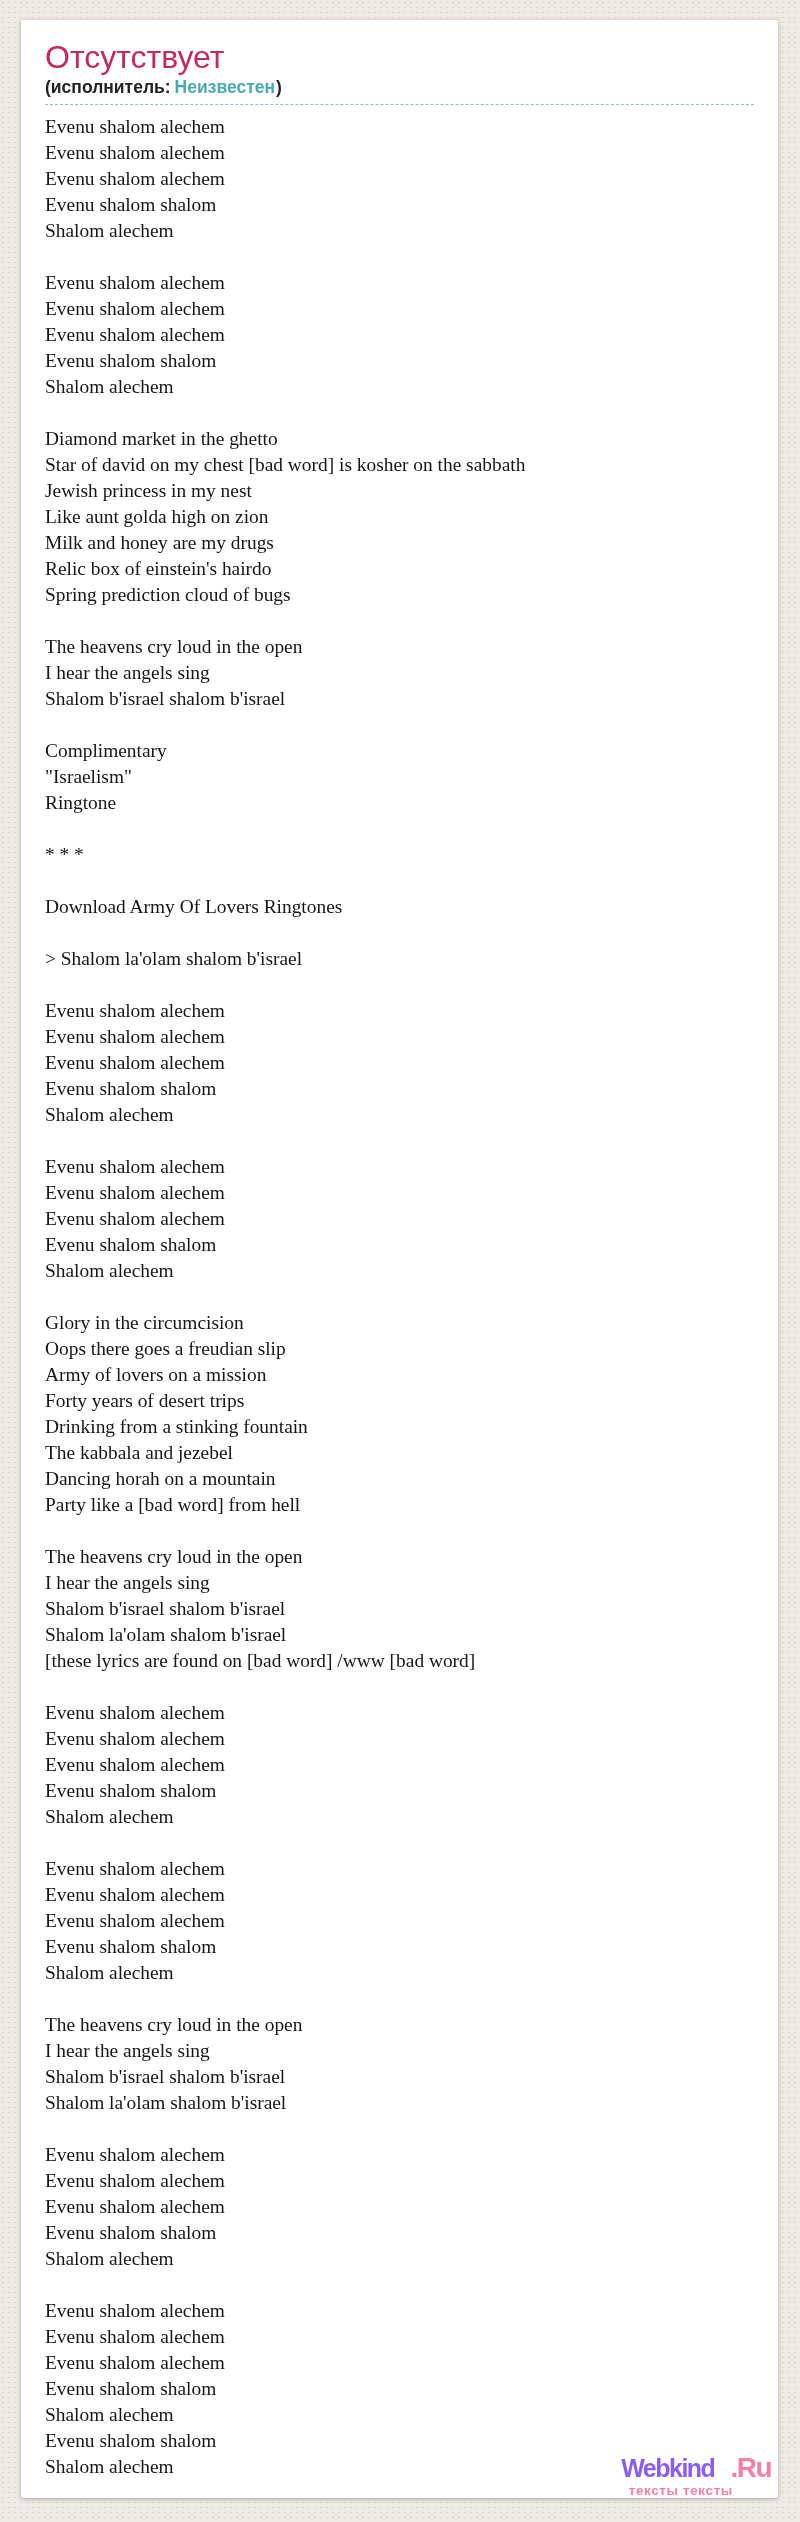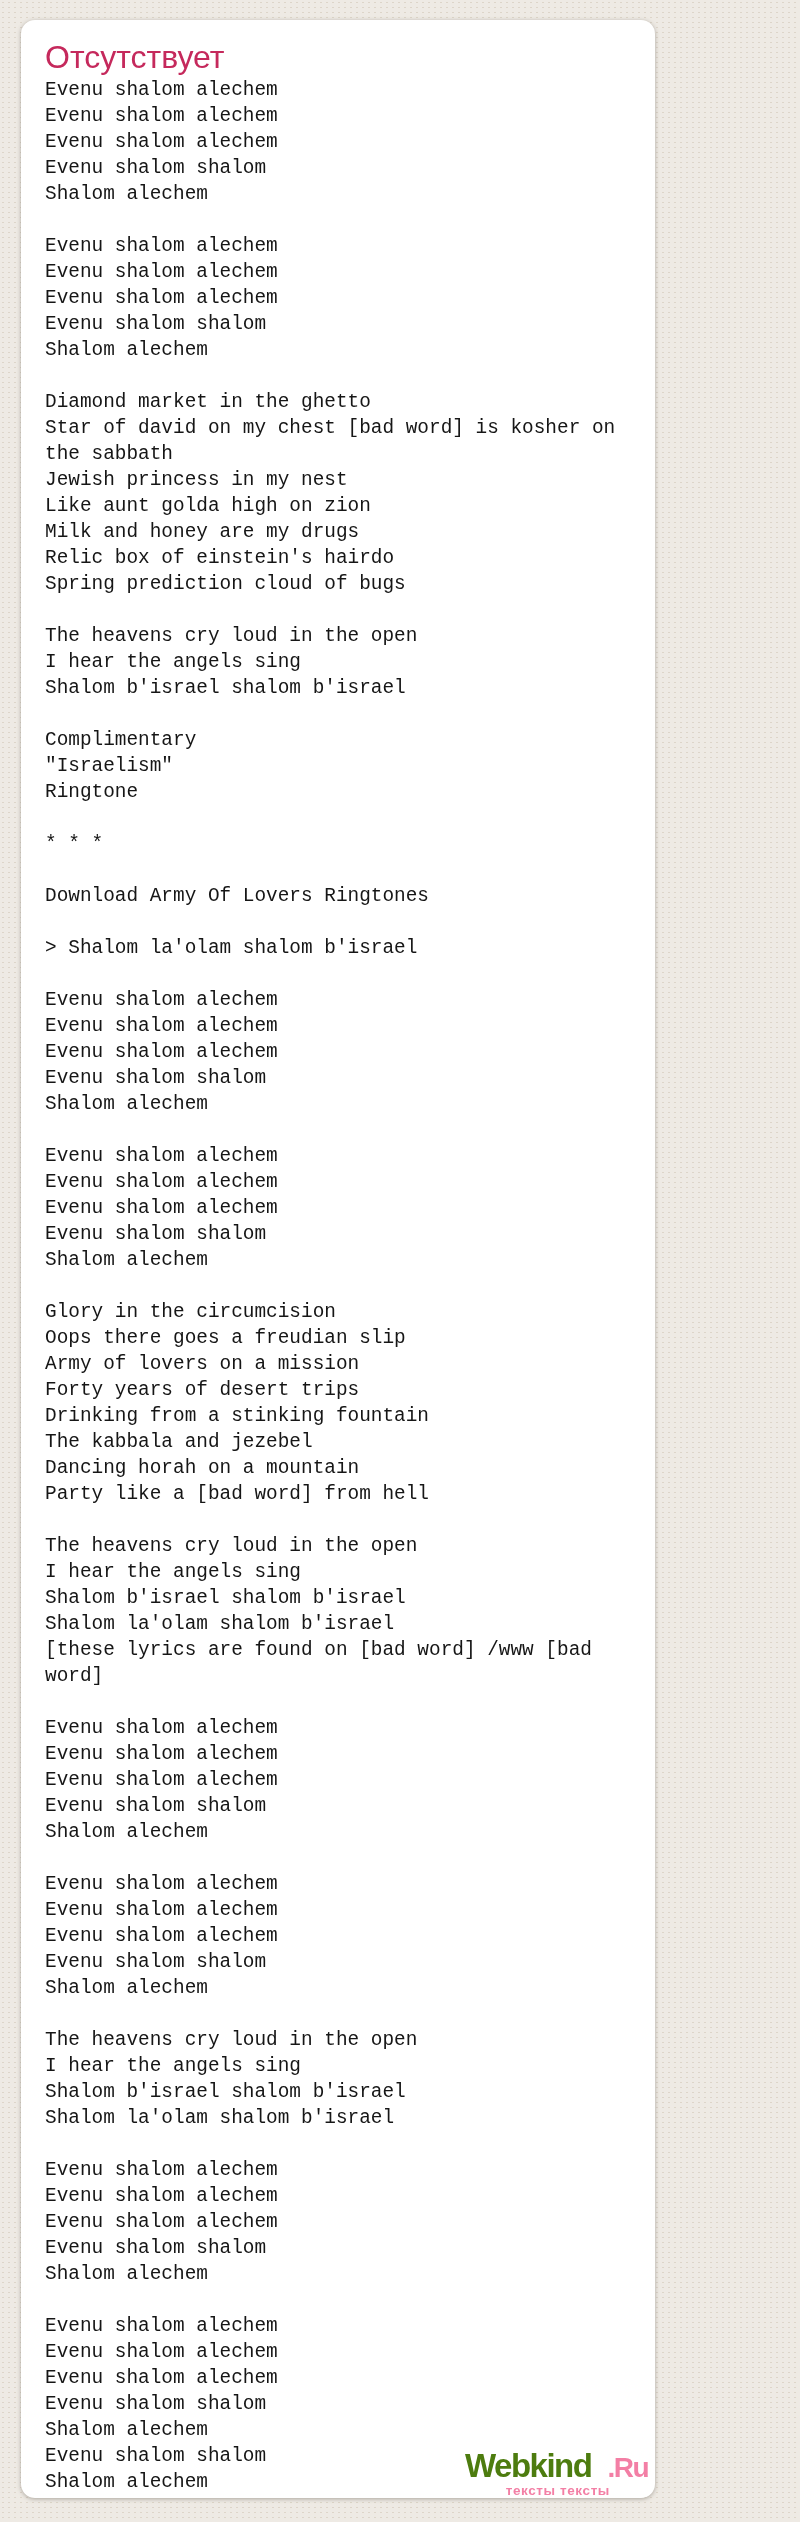"Отсутствует" .card { border-radius: 14px -> 2px; width: 634px -> 757px }
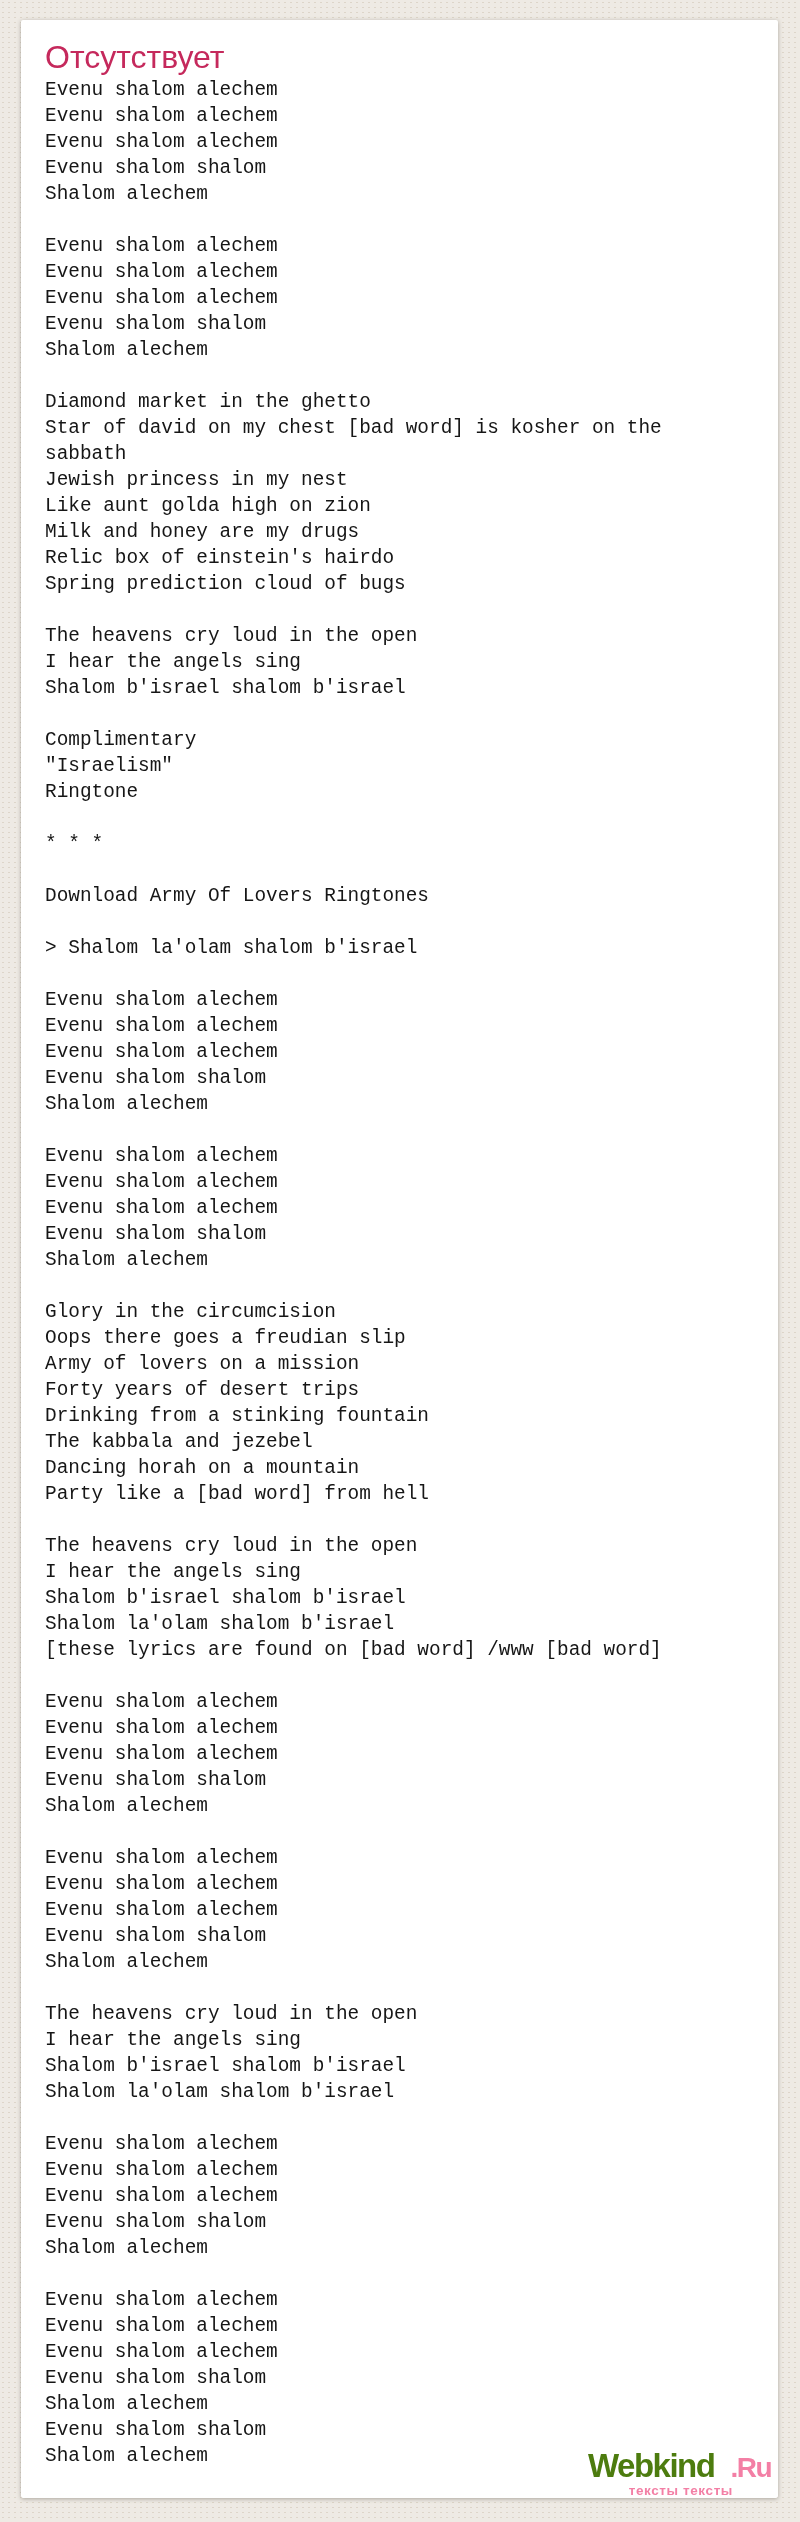"(исполнитель: Неизвестен)" div.subtitle { html: none -> <div><span>(исполнитель:</span><a>Неизвестен</a><span>)</span></div> }
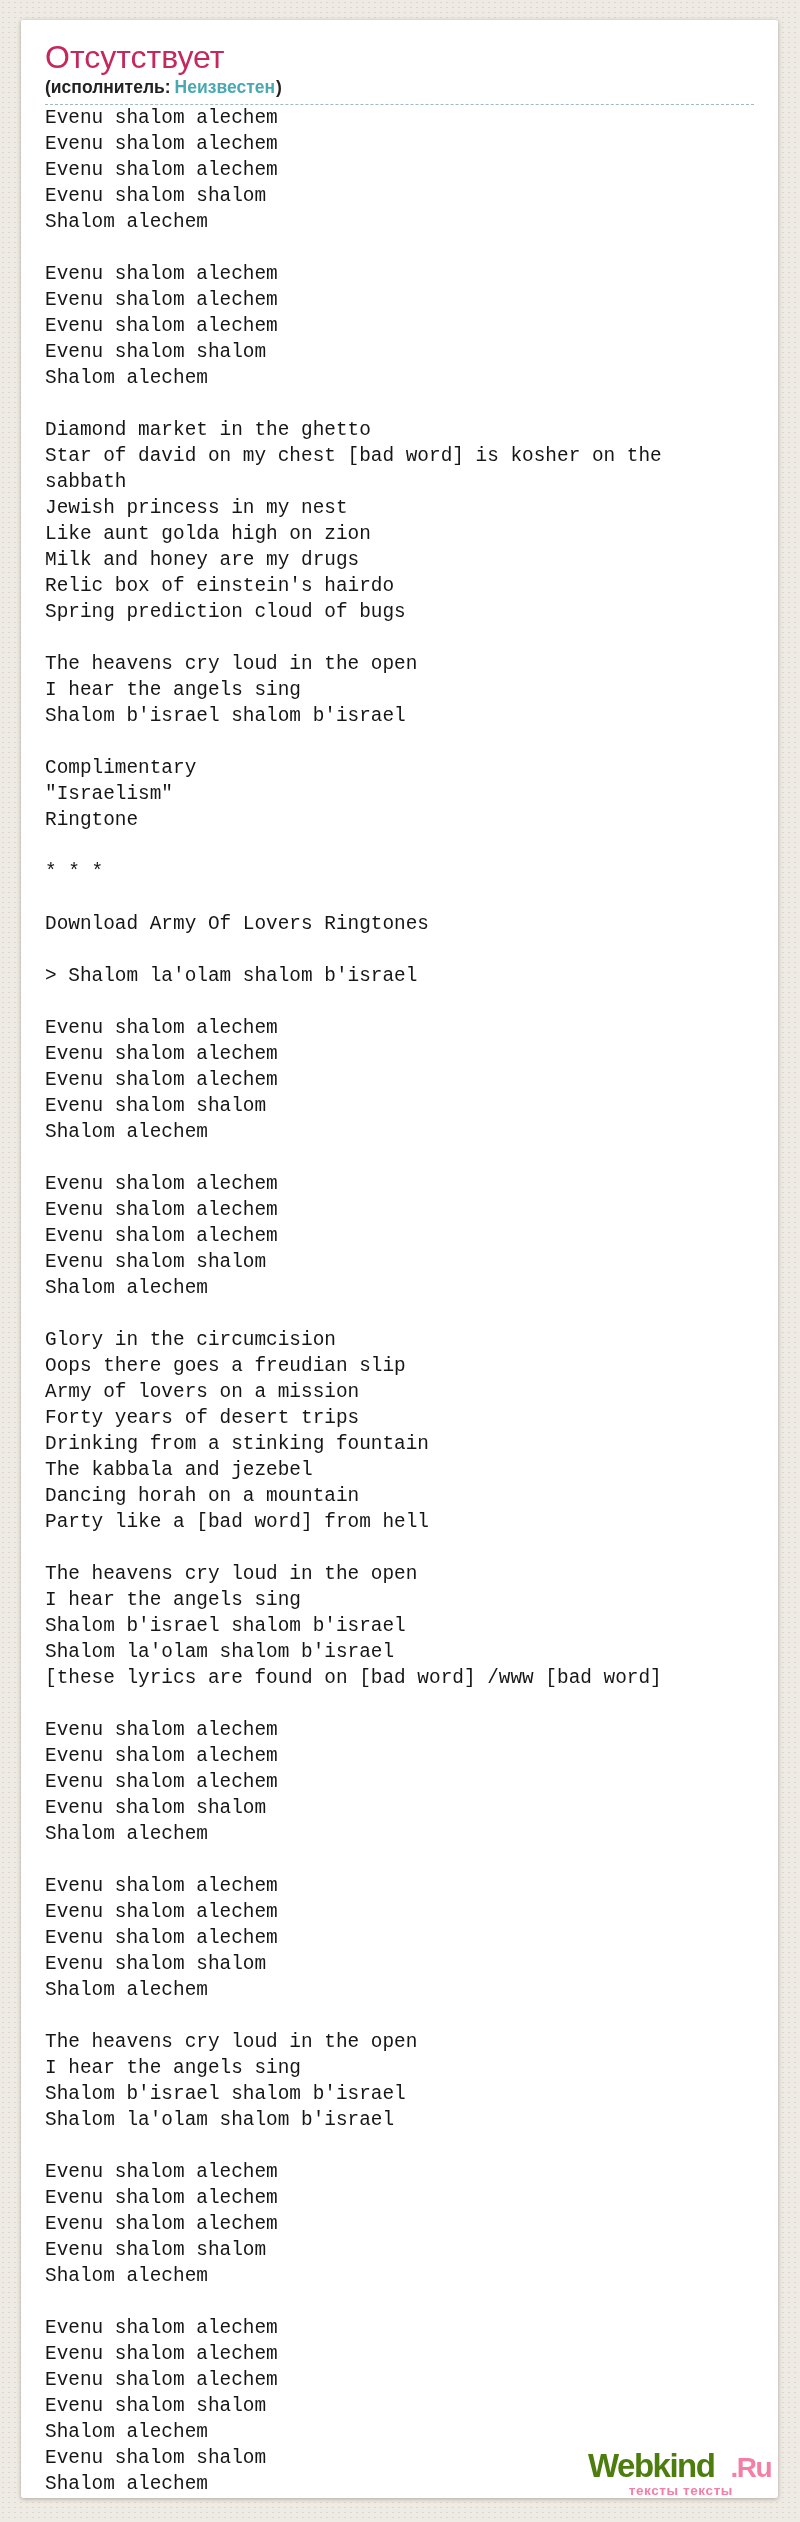"Evenu shalom alechem" pre.lyrics { font-family: Liberation Mono, monospace -> Liberation Serif, serif; margin-top: none -> 9px }
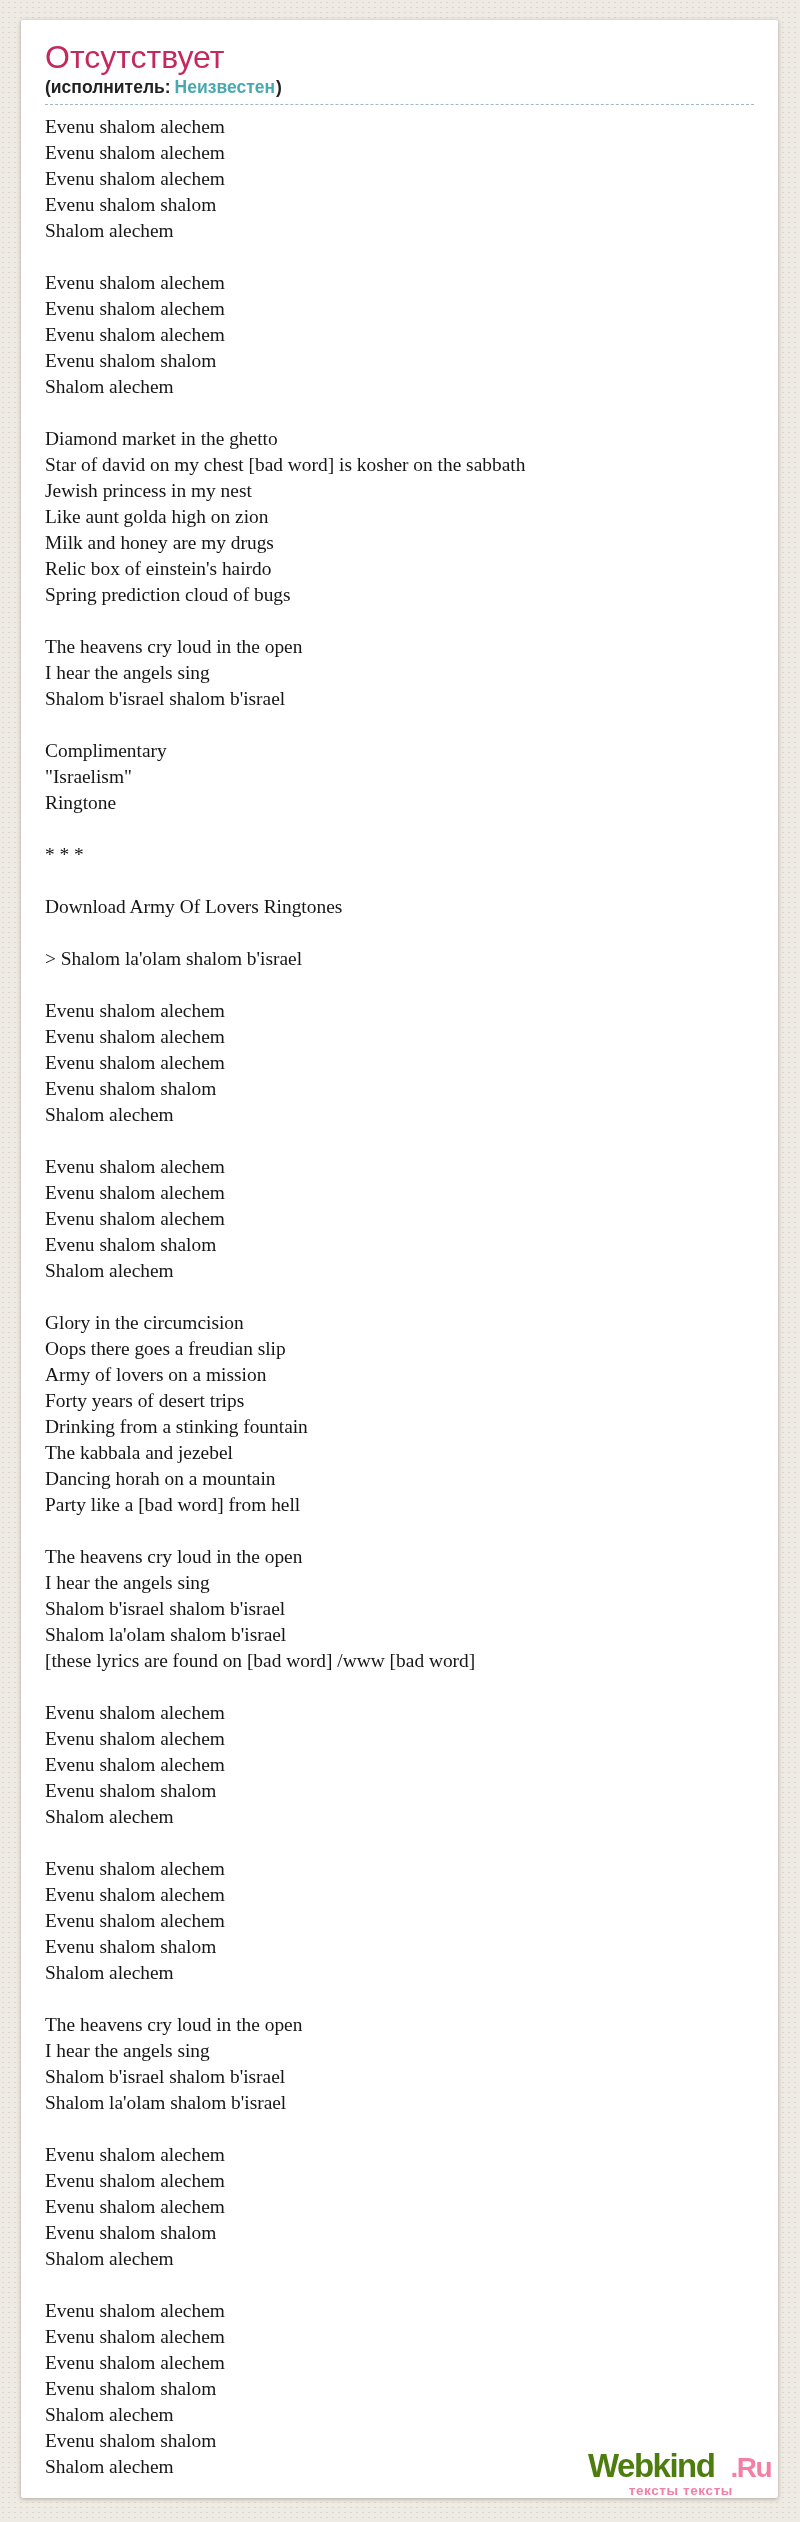"Webkind" .logo .brand { color: #4d7c0f -> #8b5cf6; font-size: 33px -> 25px }
